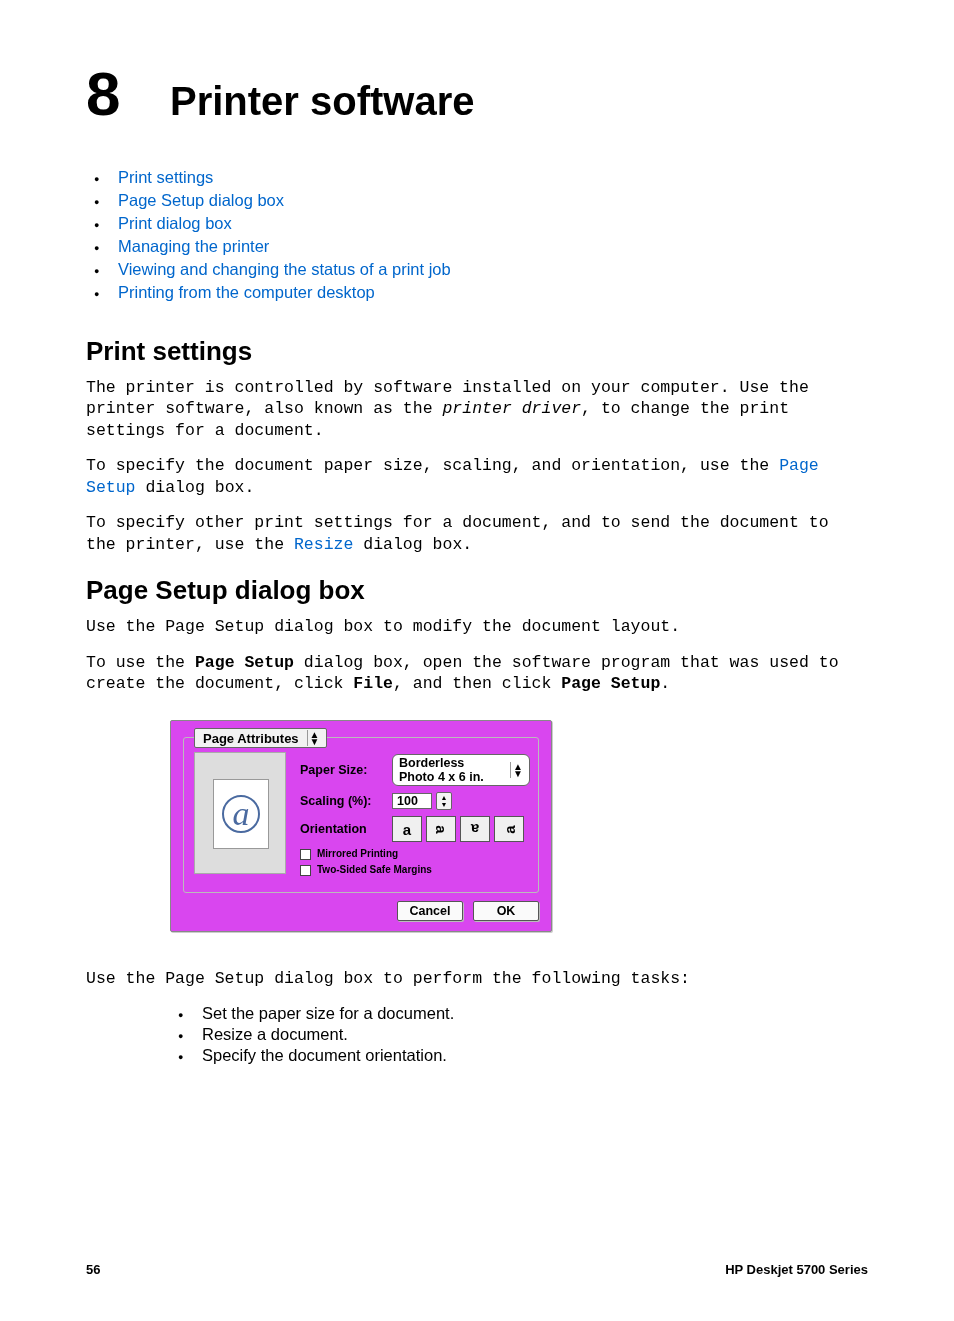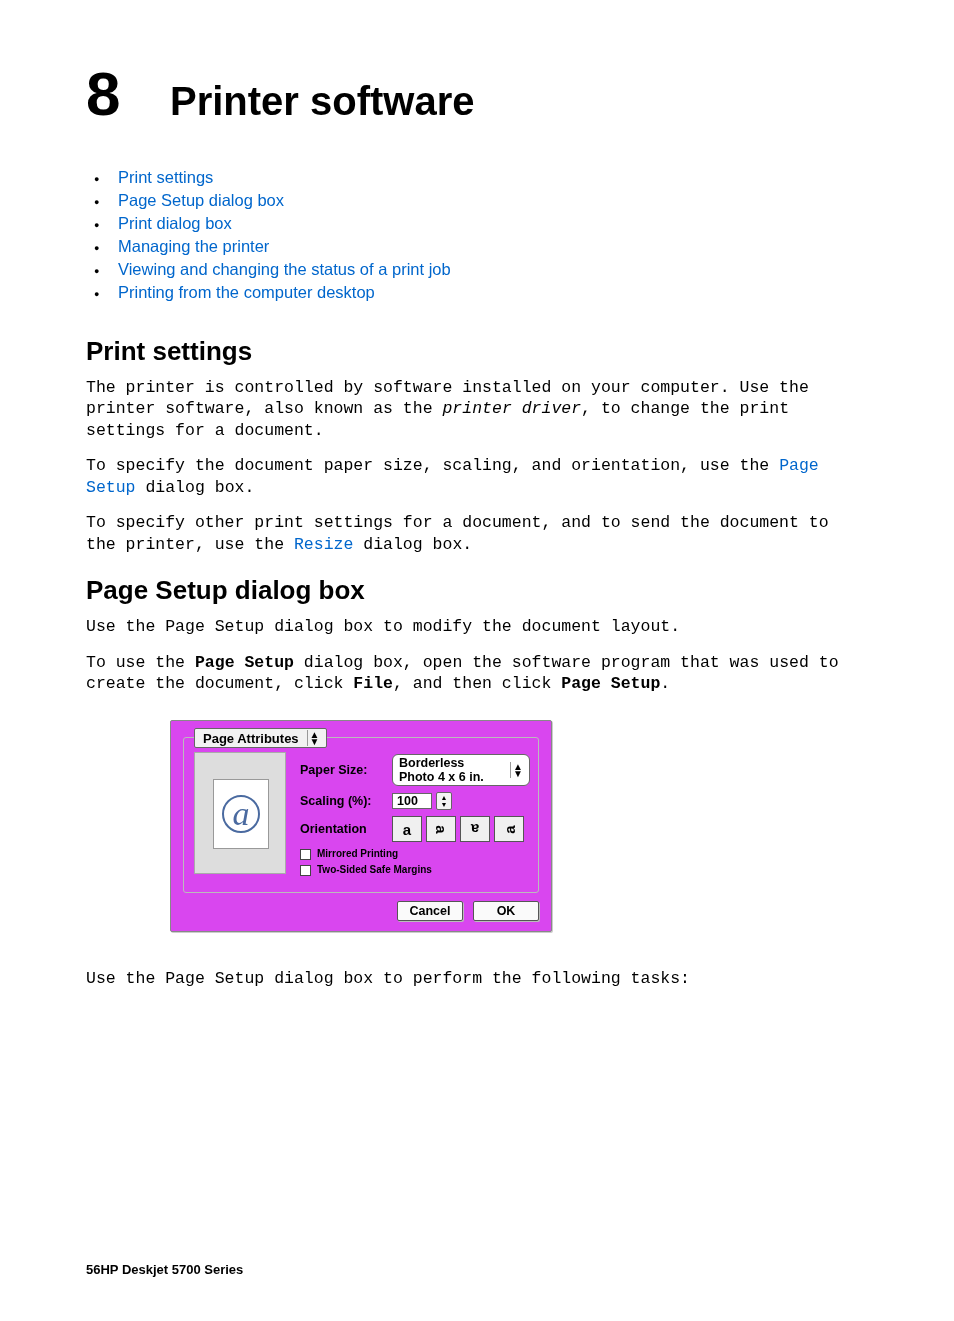"Set the paper size for" ul.task-list { html: none -> <ul> <li>Set the paper size for a document.</li> <li>Resize a document.</li> <li>Specify the document orientation.</li> </ul> }
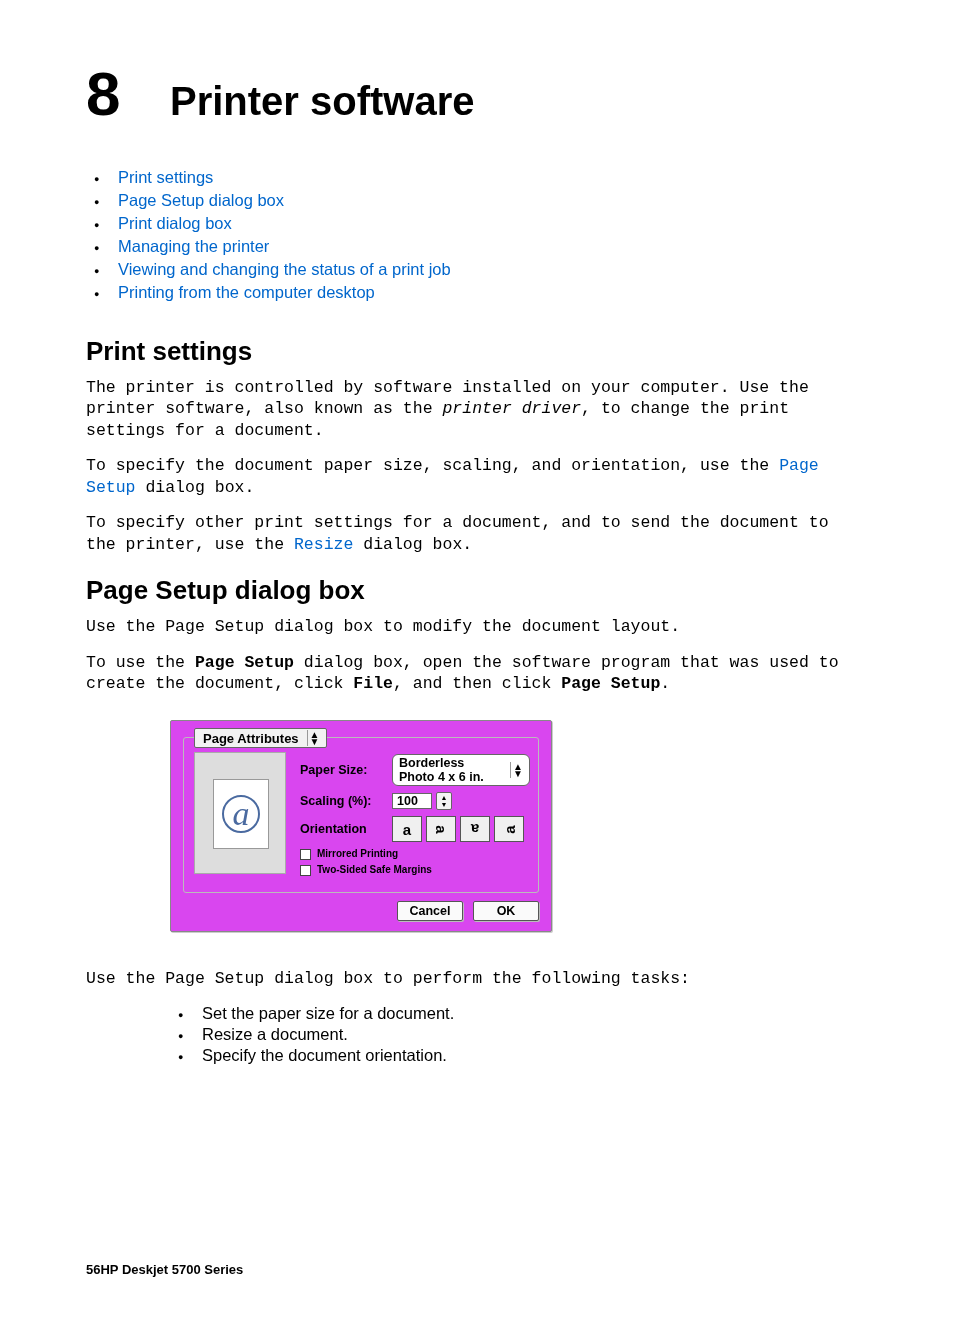"56" .footer { justify-content: flex-start -> space-between }
